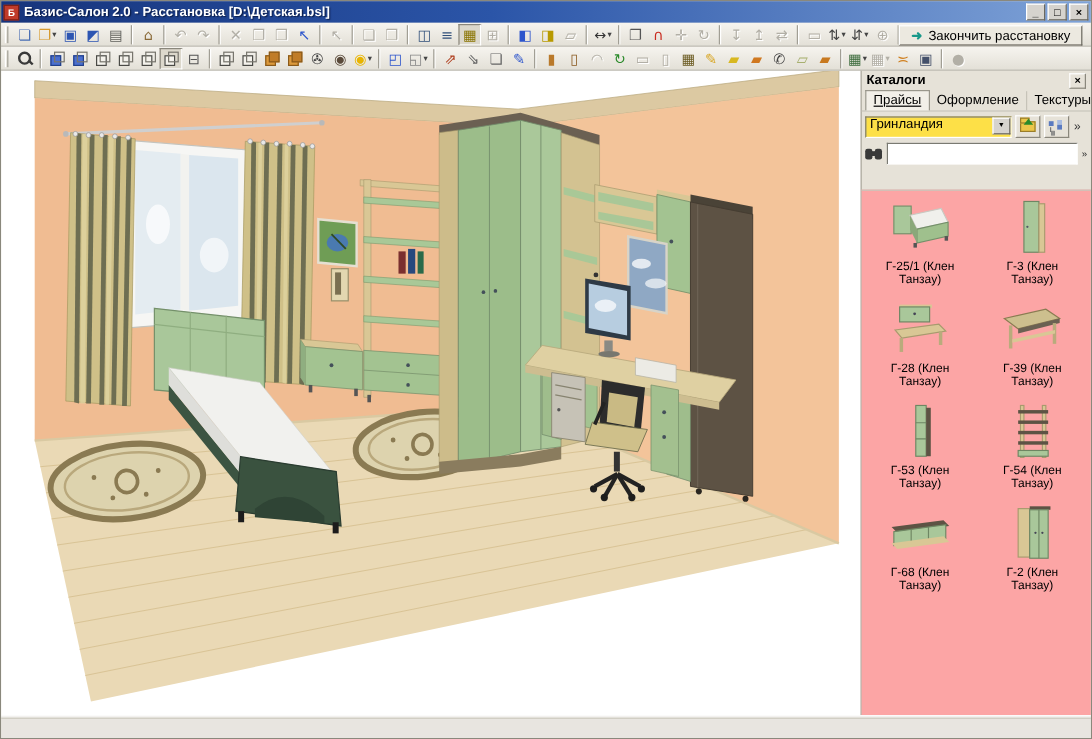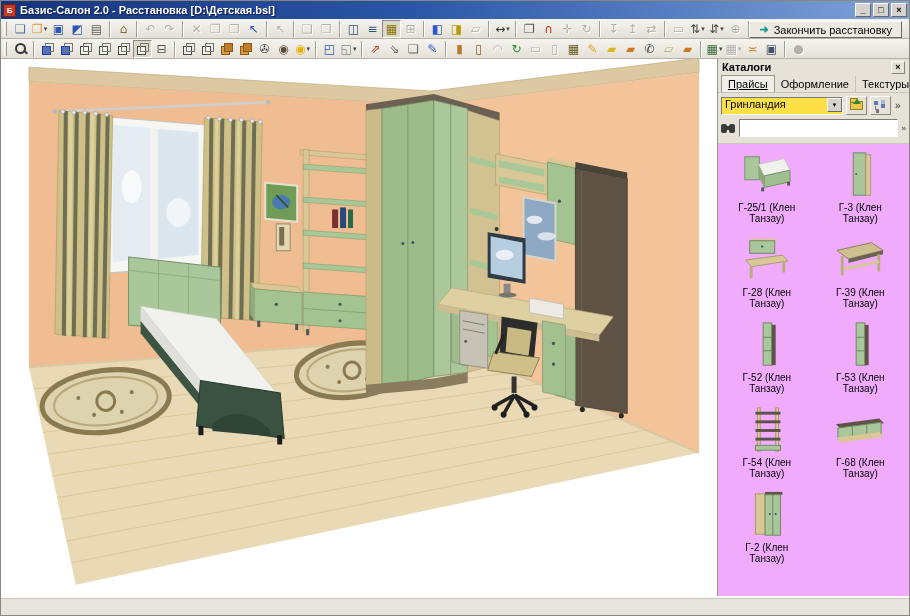"Г-25/1 (Клен Танзау)" .panel-items { background: #f0abfc -> #fca5a5; margin-top: 5px -> 20px }
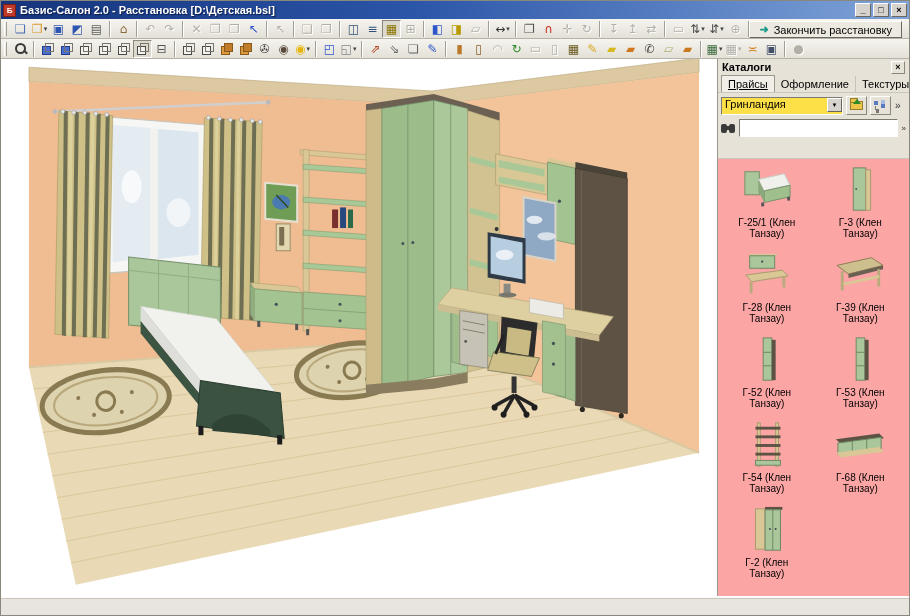"Г-52 (Клен Танзау)" div.citem { html: <div> <div><svg> <rect></rect> <rect></rect> <line></line> <line></line> </svg></div> <div>Г-52 (Клен Танзау)</div> </div> -> none }
